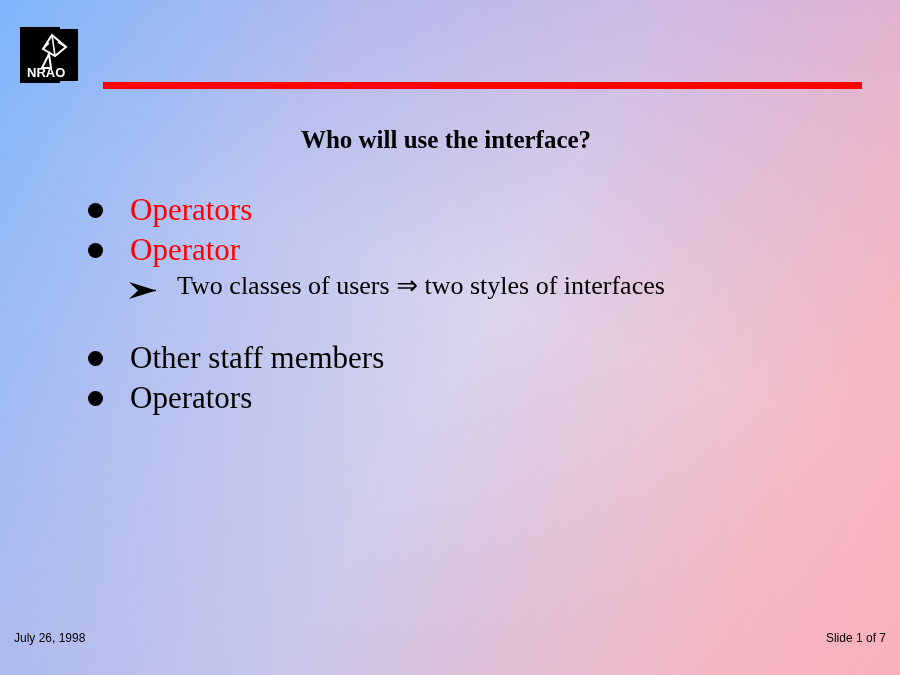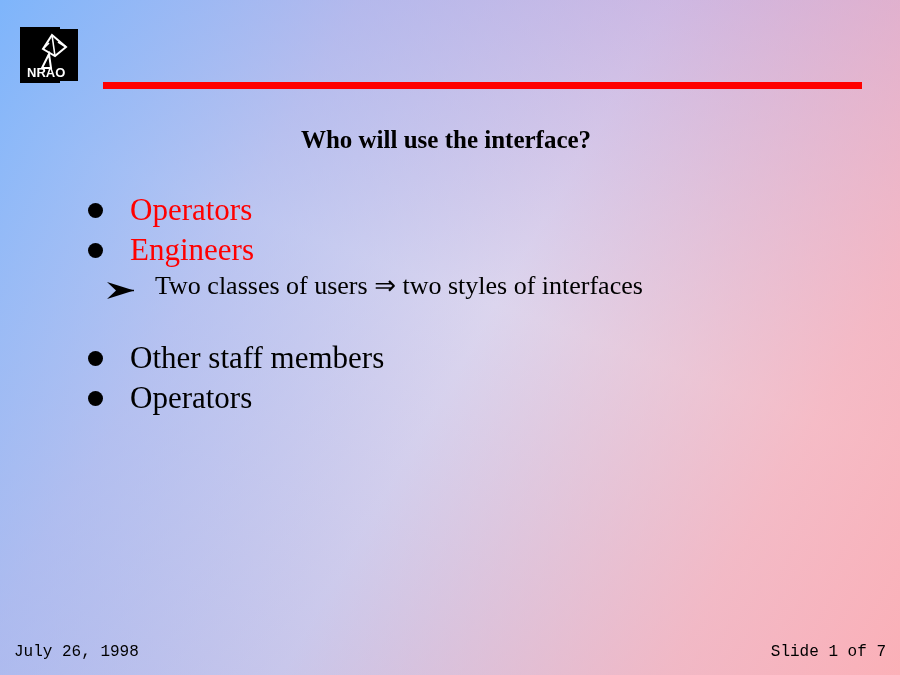"Engineers" span.bullet-text { text: Engineers -> Operator }
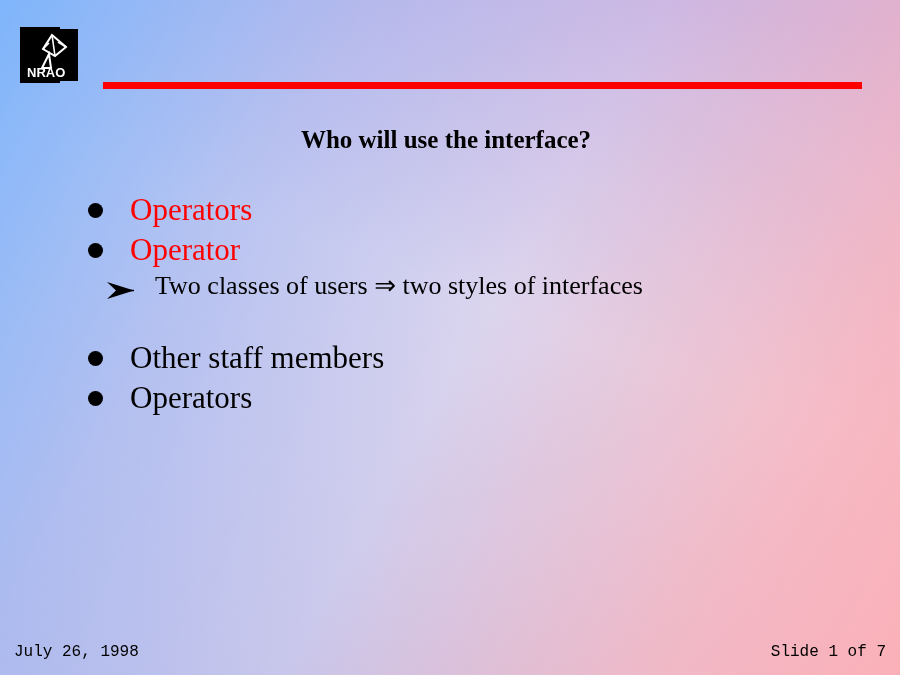"Two classes of users ⇒" .sub-row { margin-left: none -> 22px }
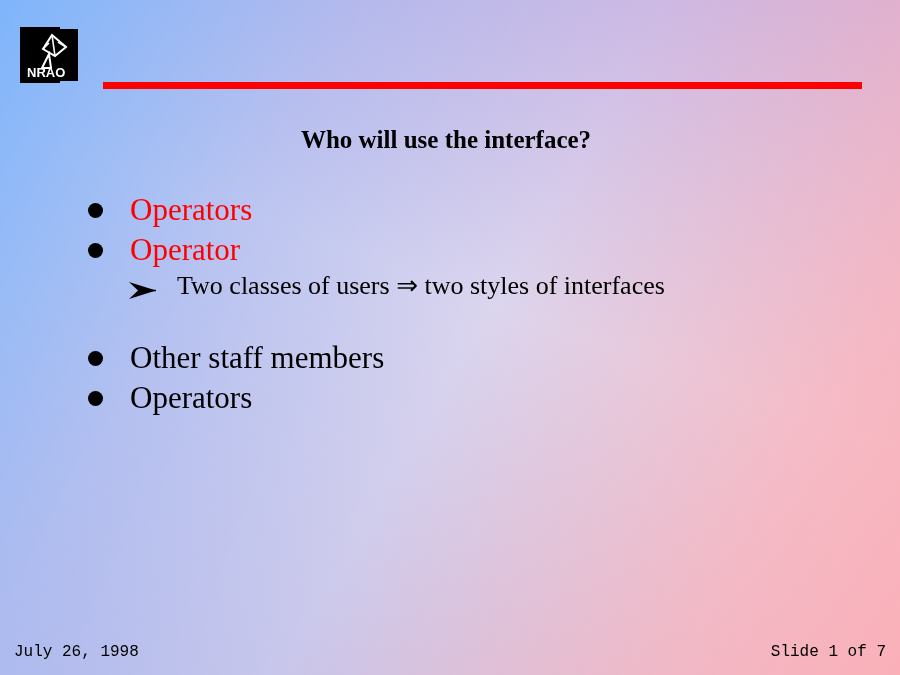"July 26, 1998" .footer-left, .footer-right { bottom: 14px -> 30px; font-family: Liberation Mono, monospace -> Liberation Sans, sans-serif; font-size: 16px -> 12px }
